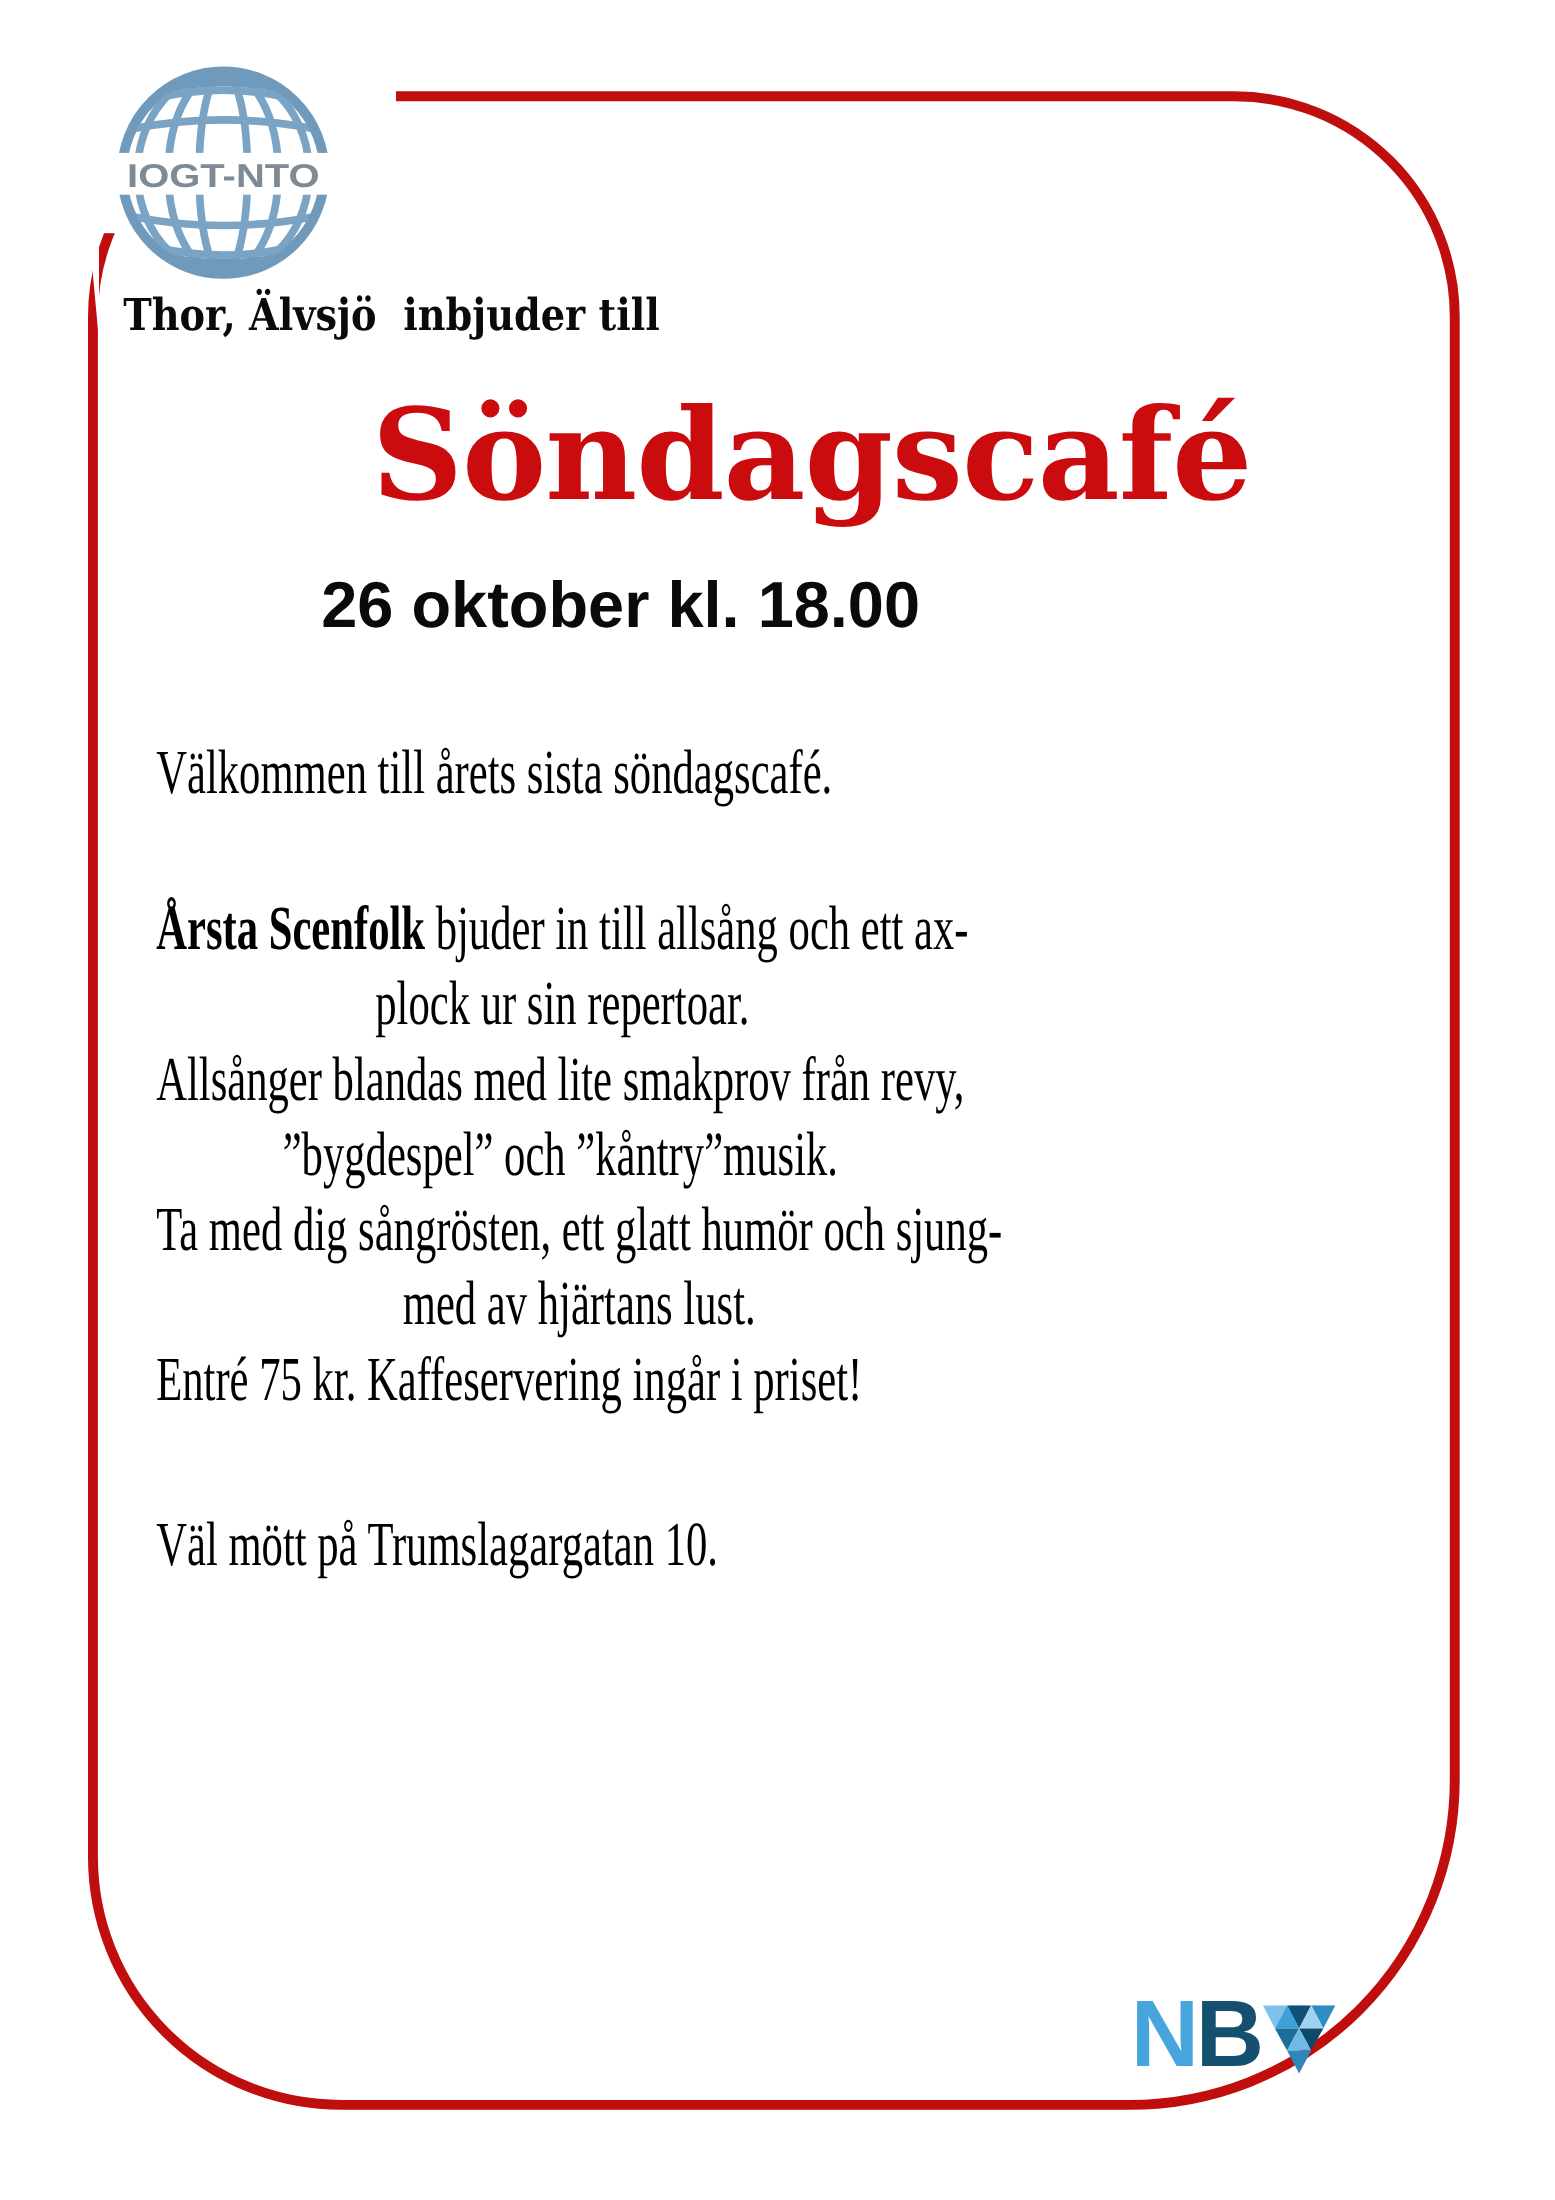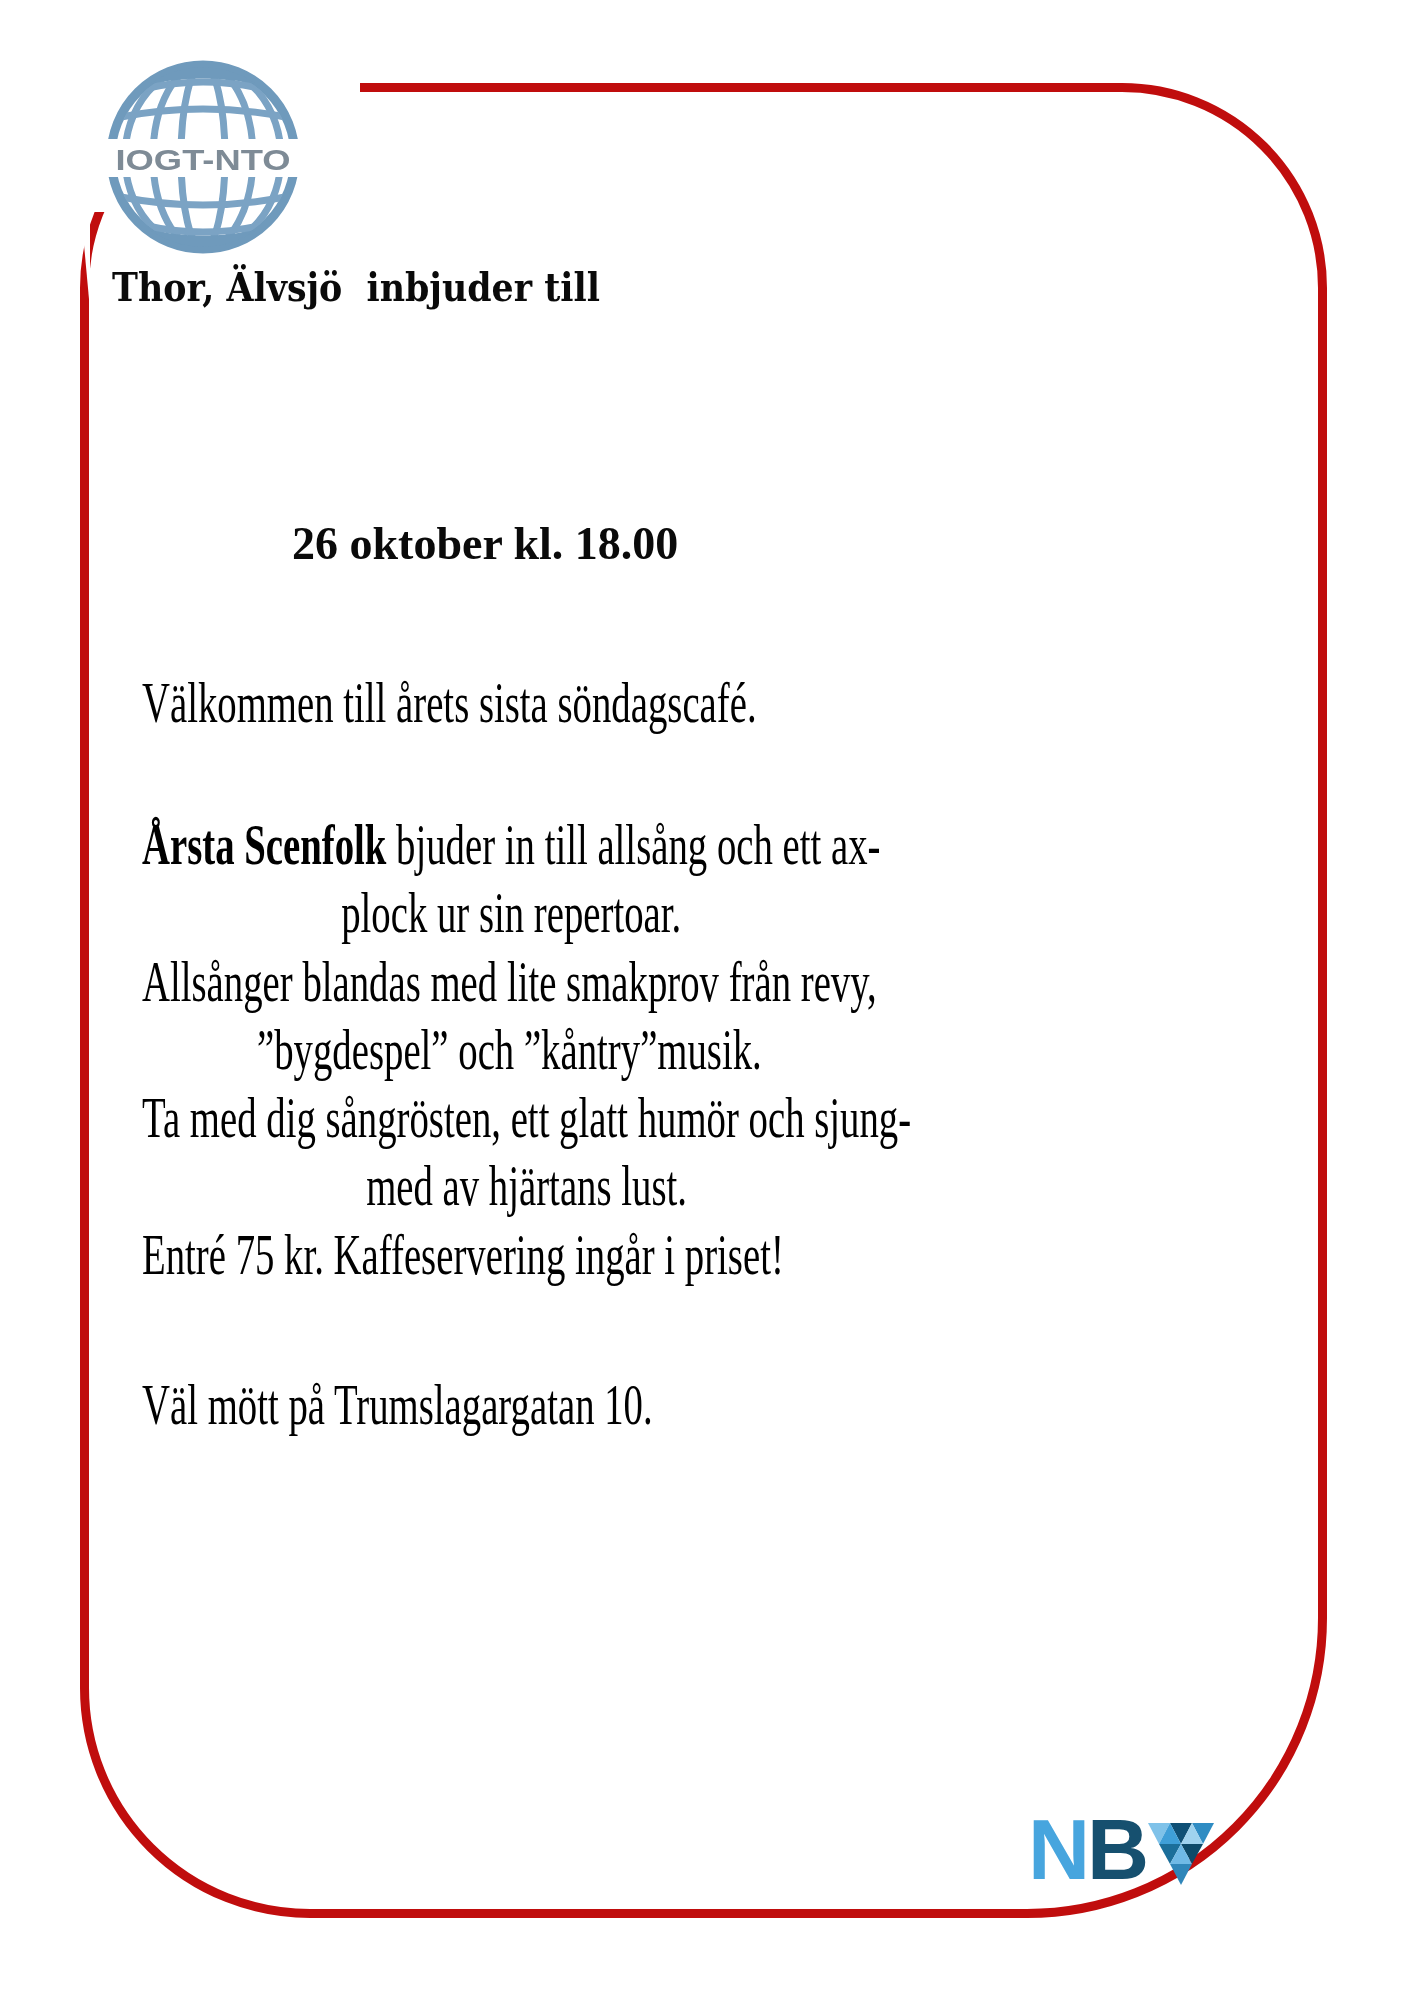"Söndagscafé" div.event-title { html: none -> <div>Söndagscafé</div> }
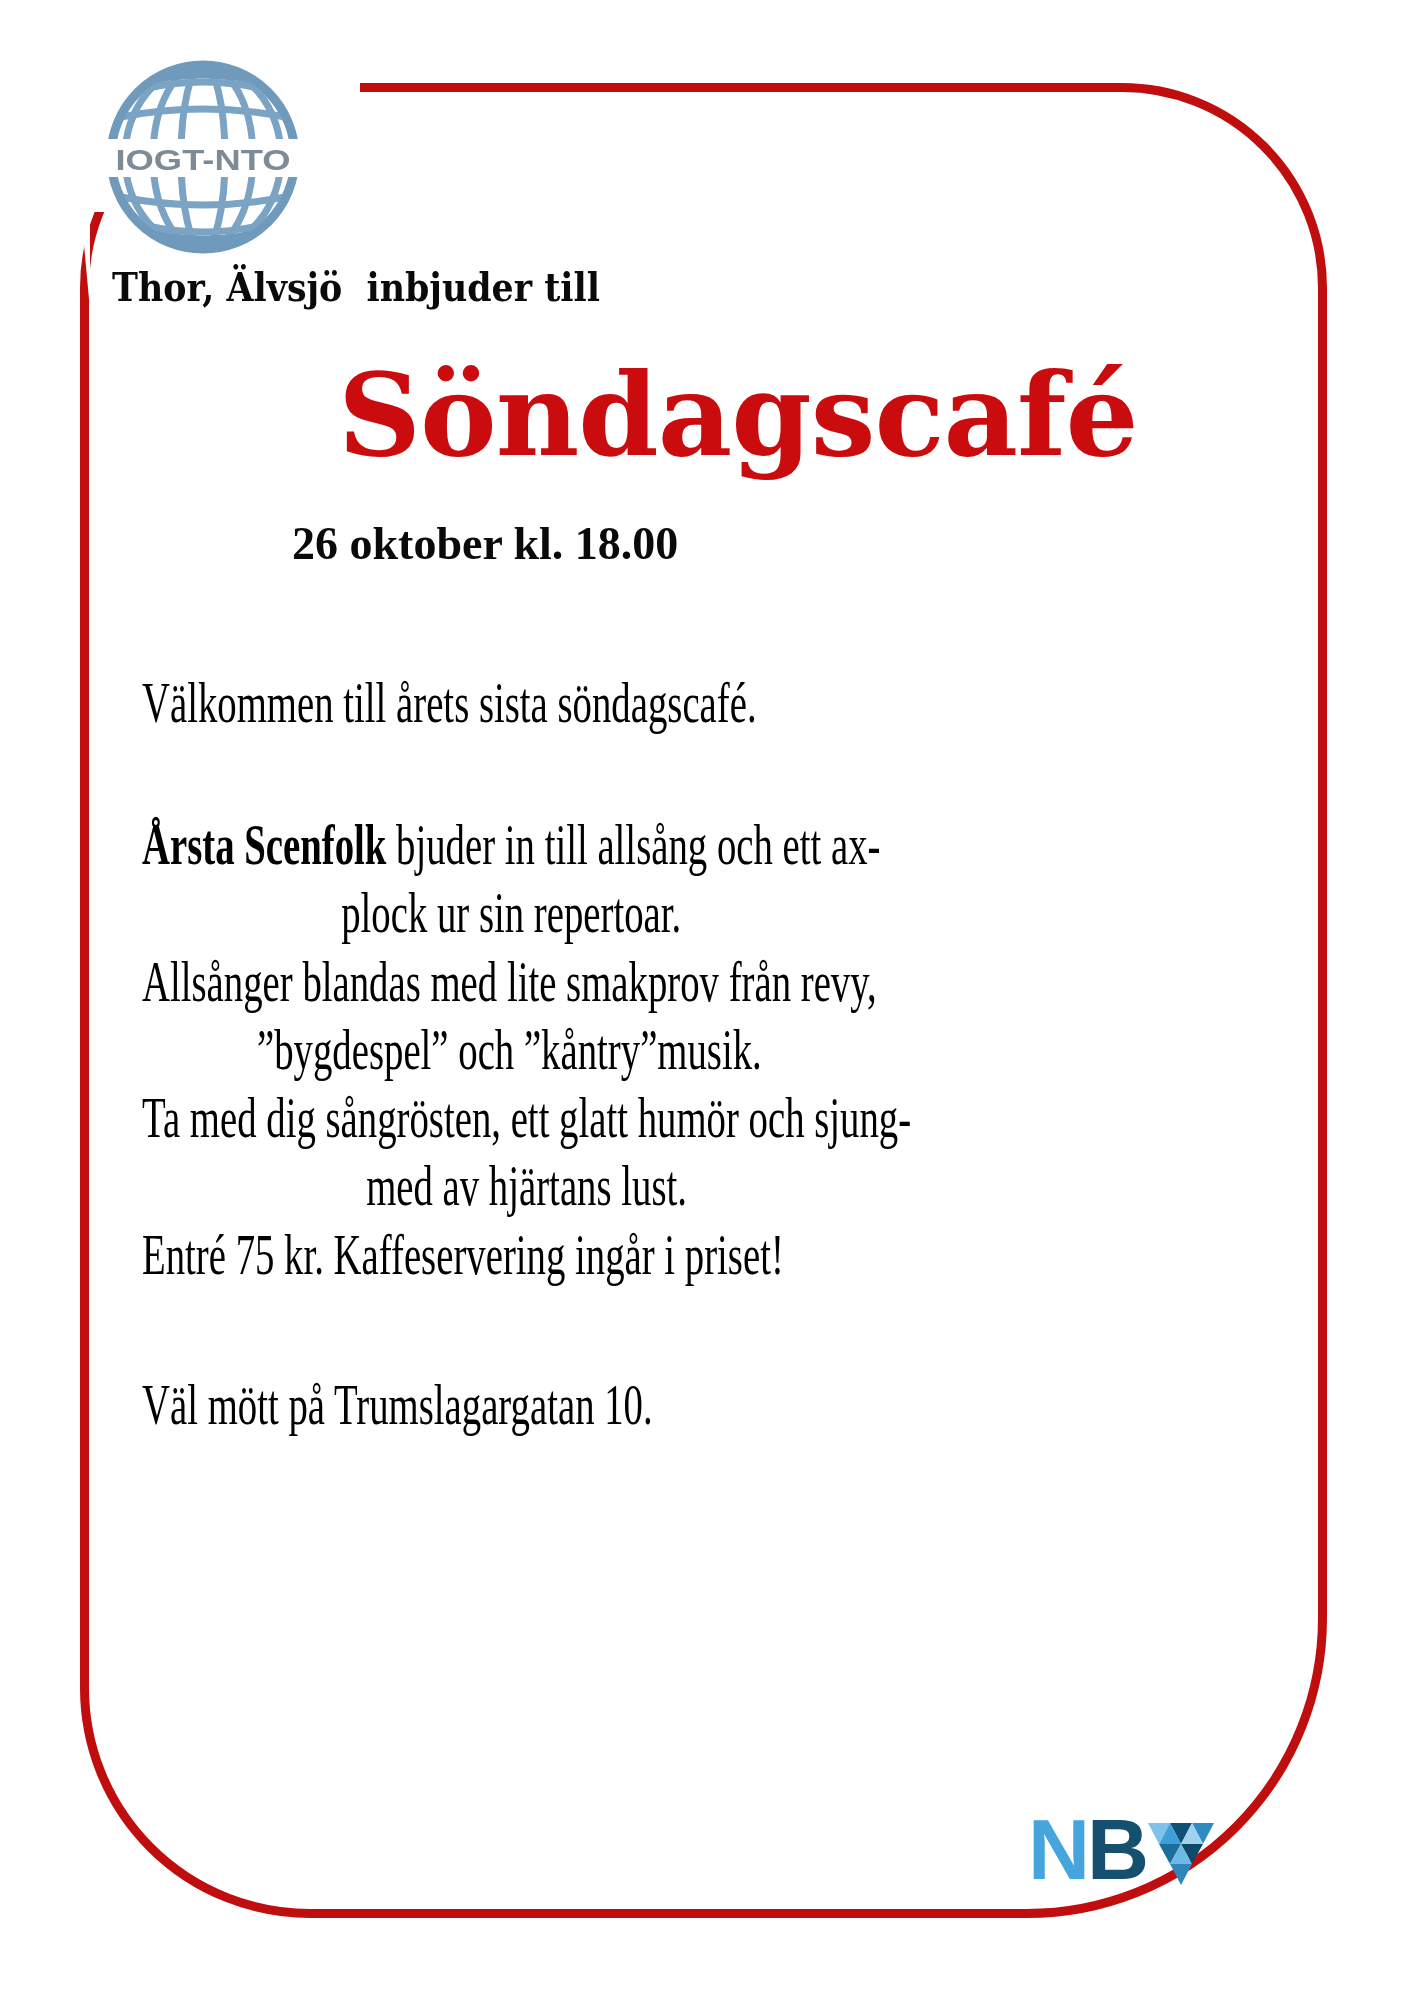"26 oktober kl. 18.00" .event-date { font-family: Liberation Serif, serif -> Liberation Sans, sans-serif; font-size: 46px -> 59px }
